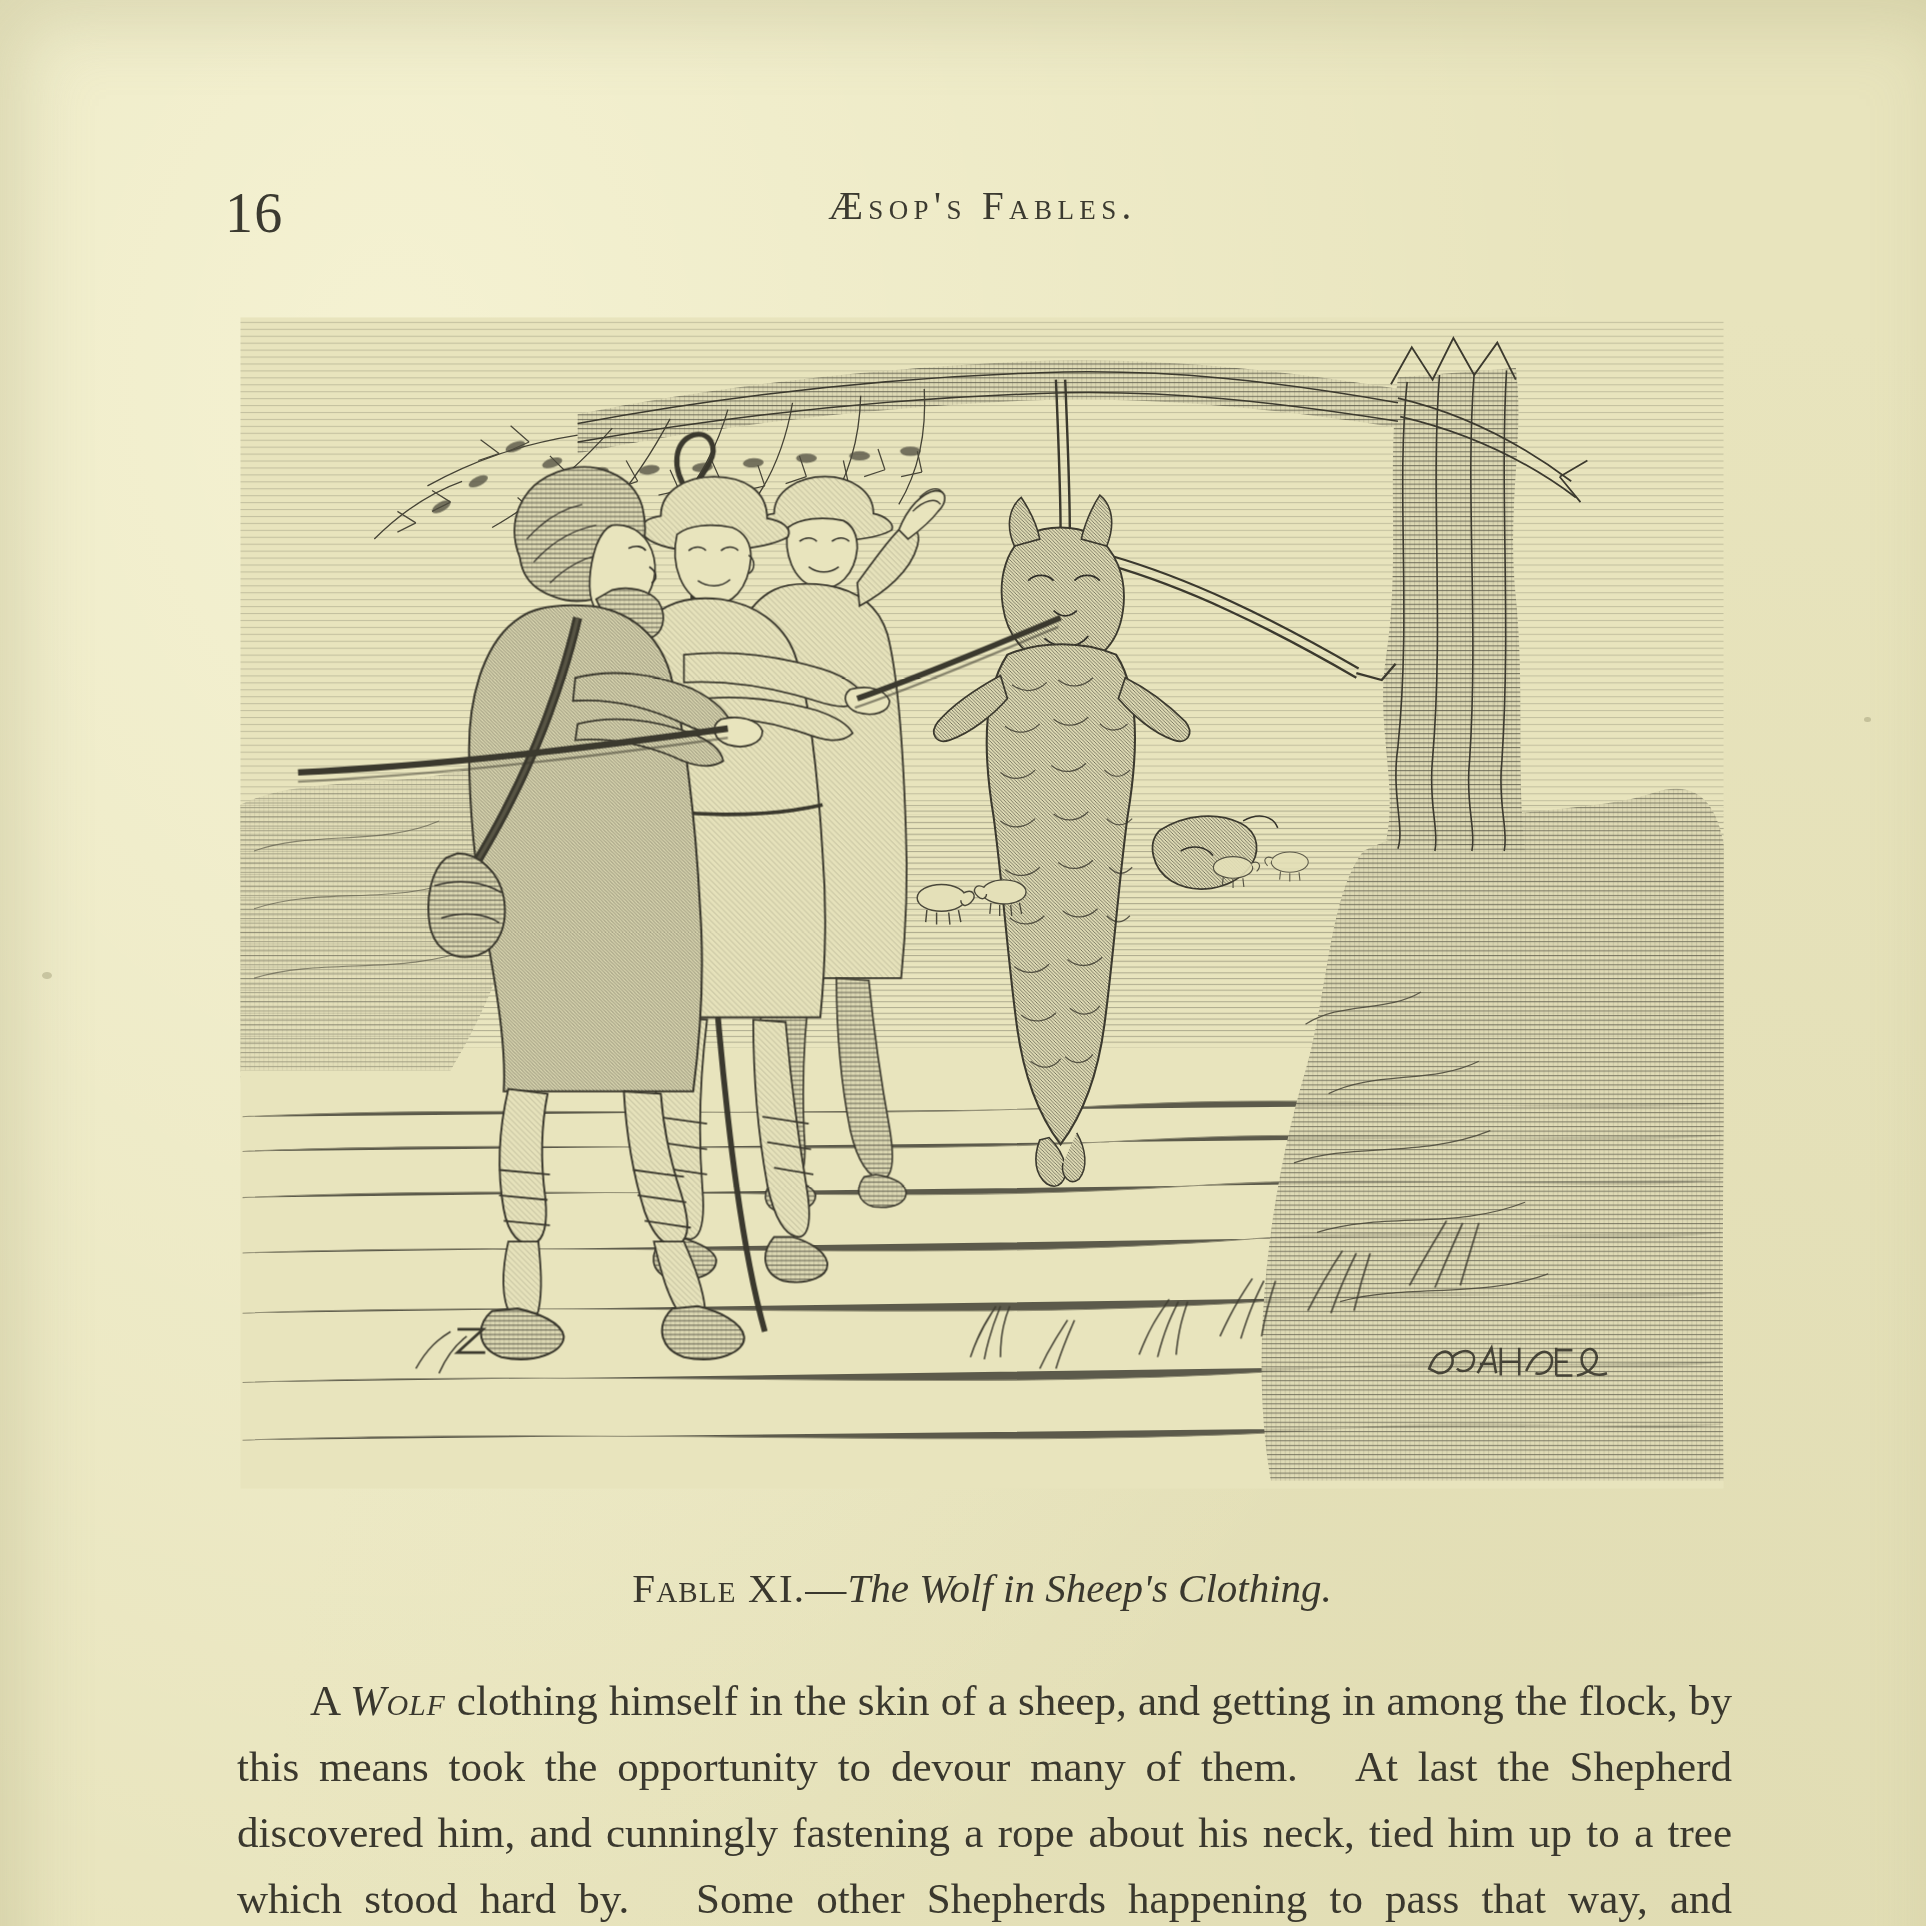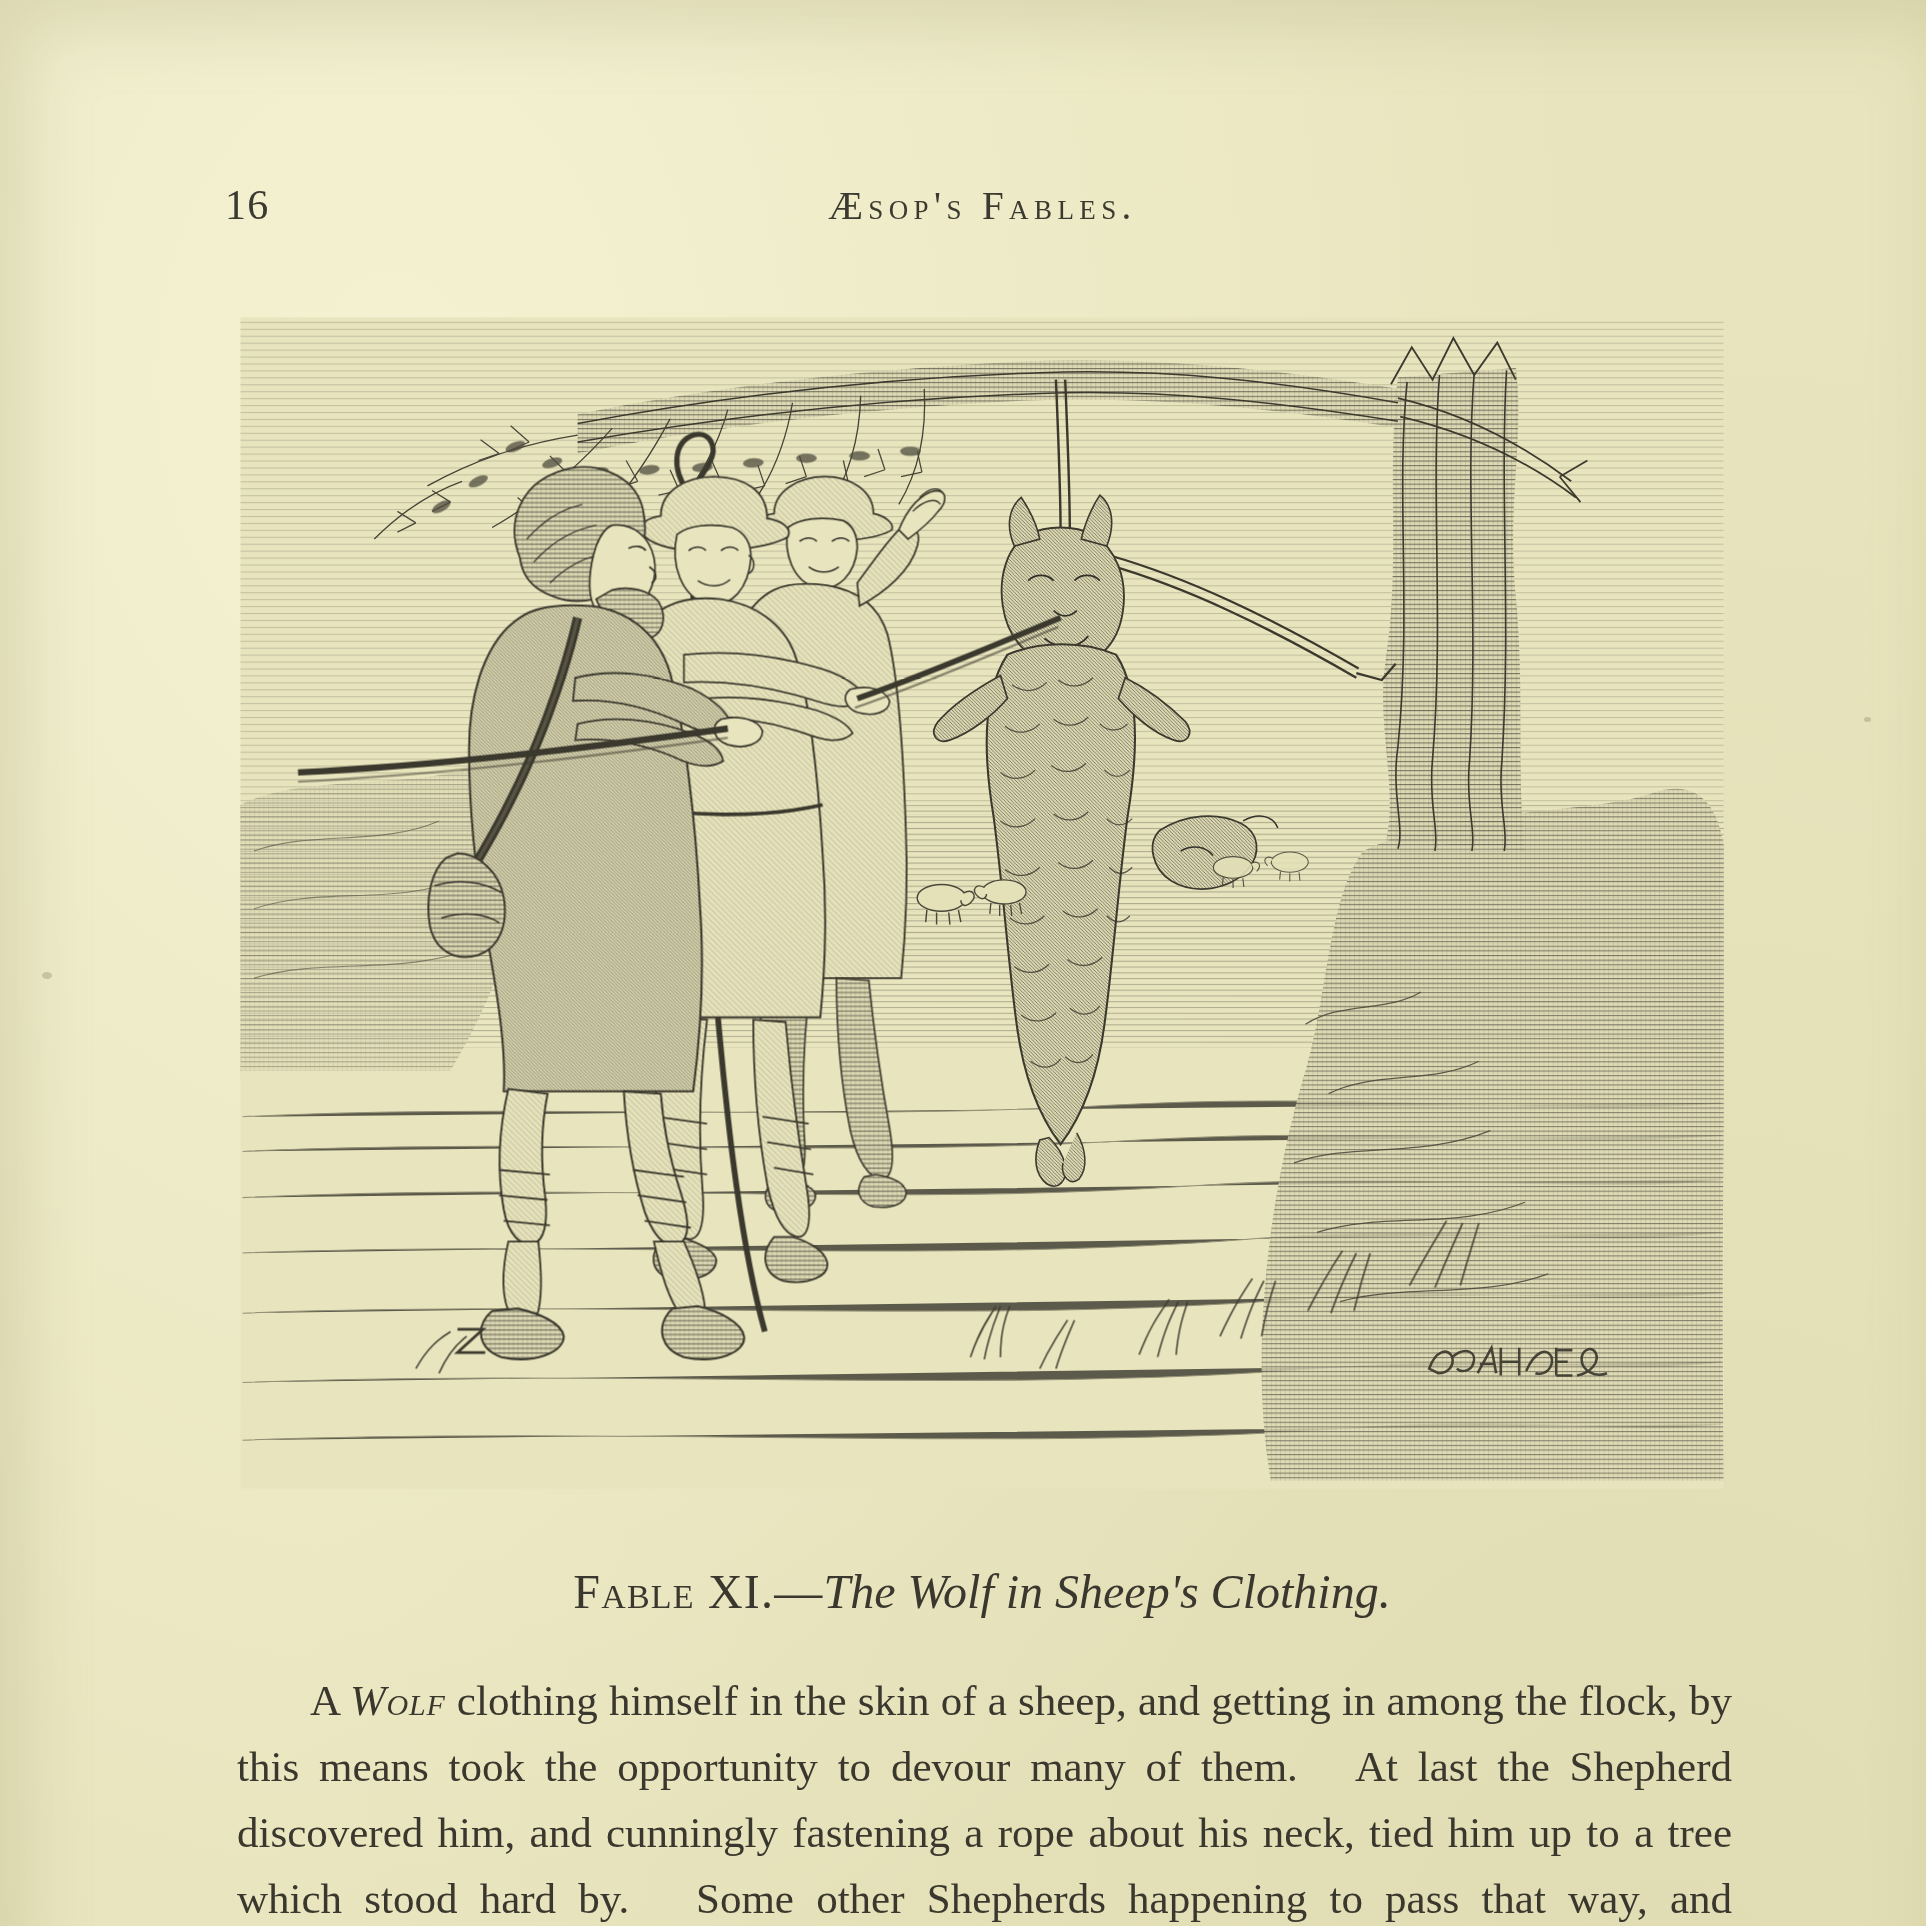"16" .folio { font-size: 42px -> 56px }
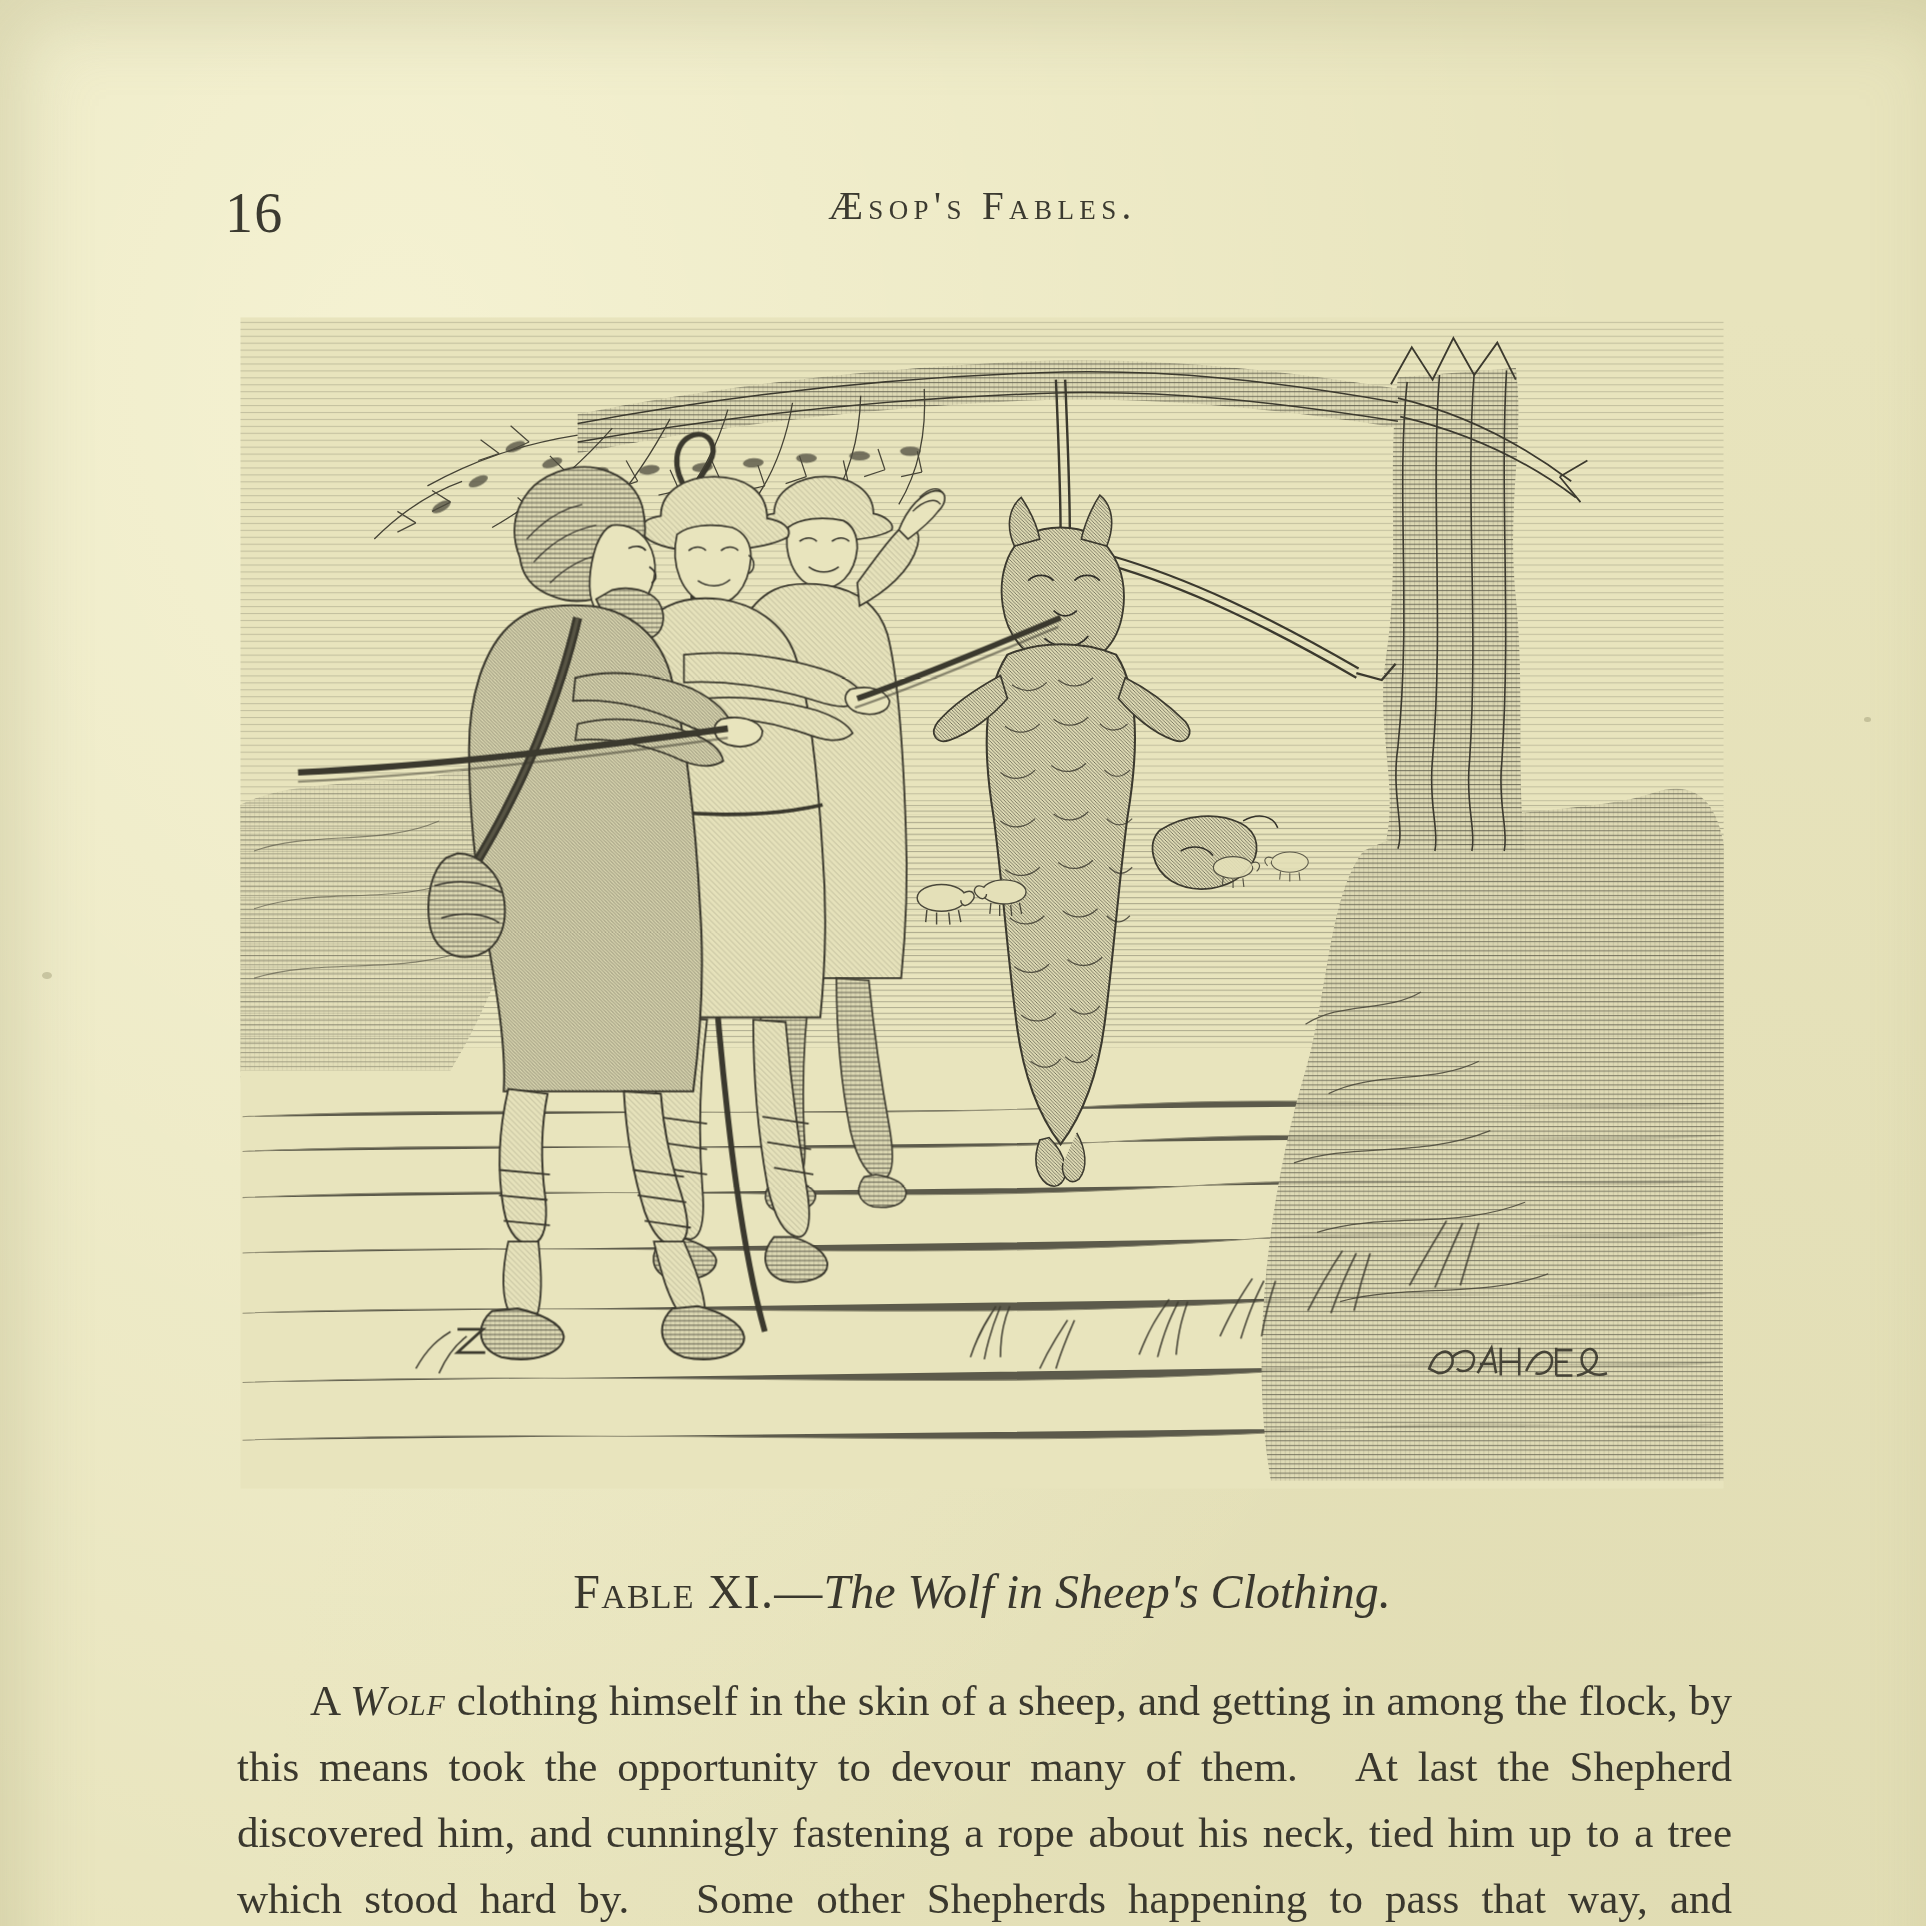"Fable XI.—The Wolf in Sheep's" .caption { font-size: 48px -> 41px }
